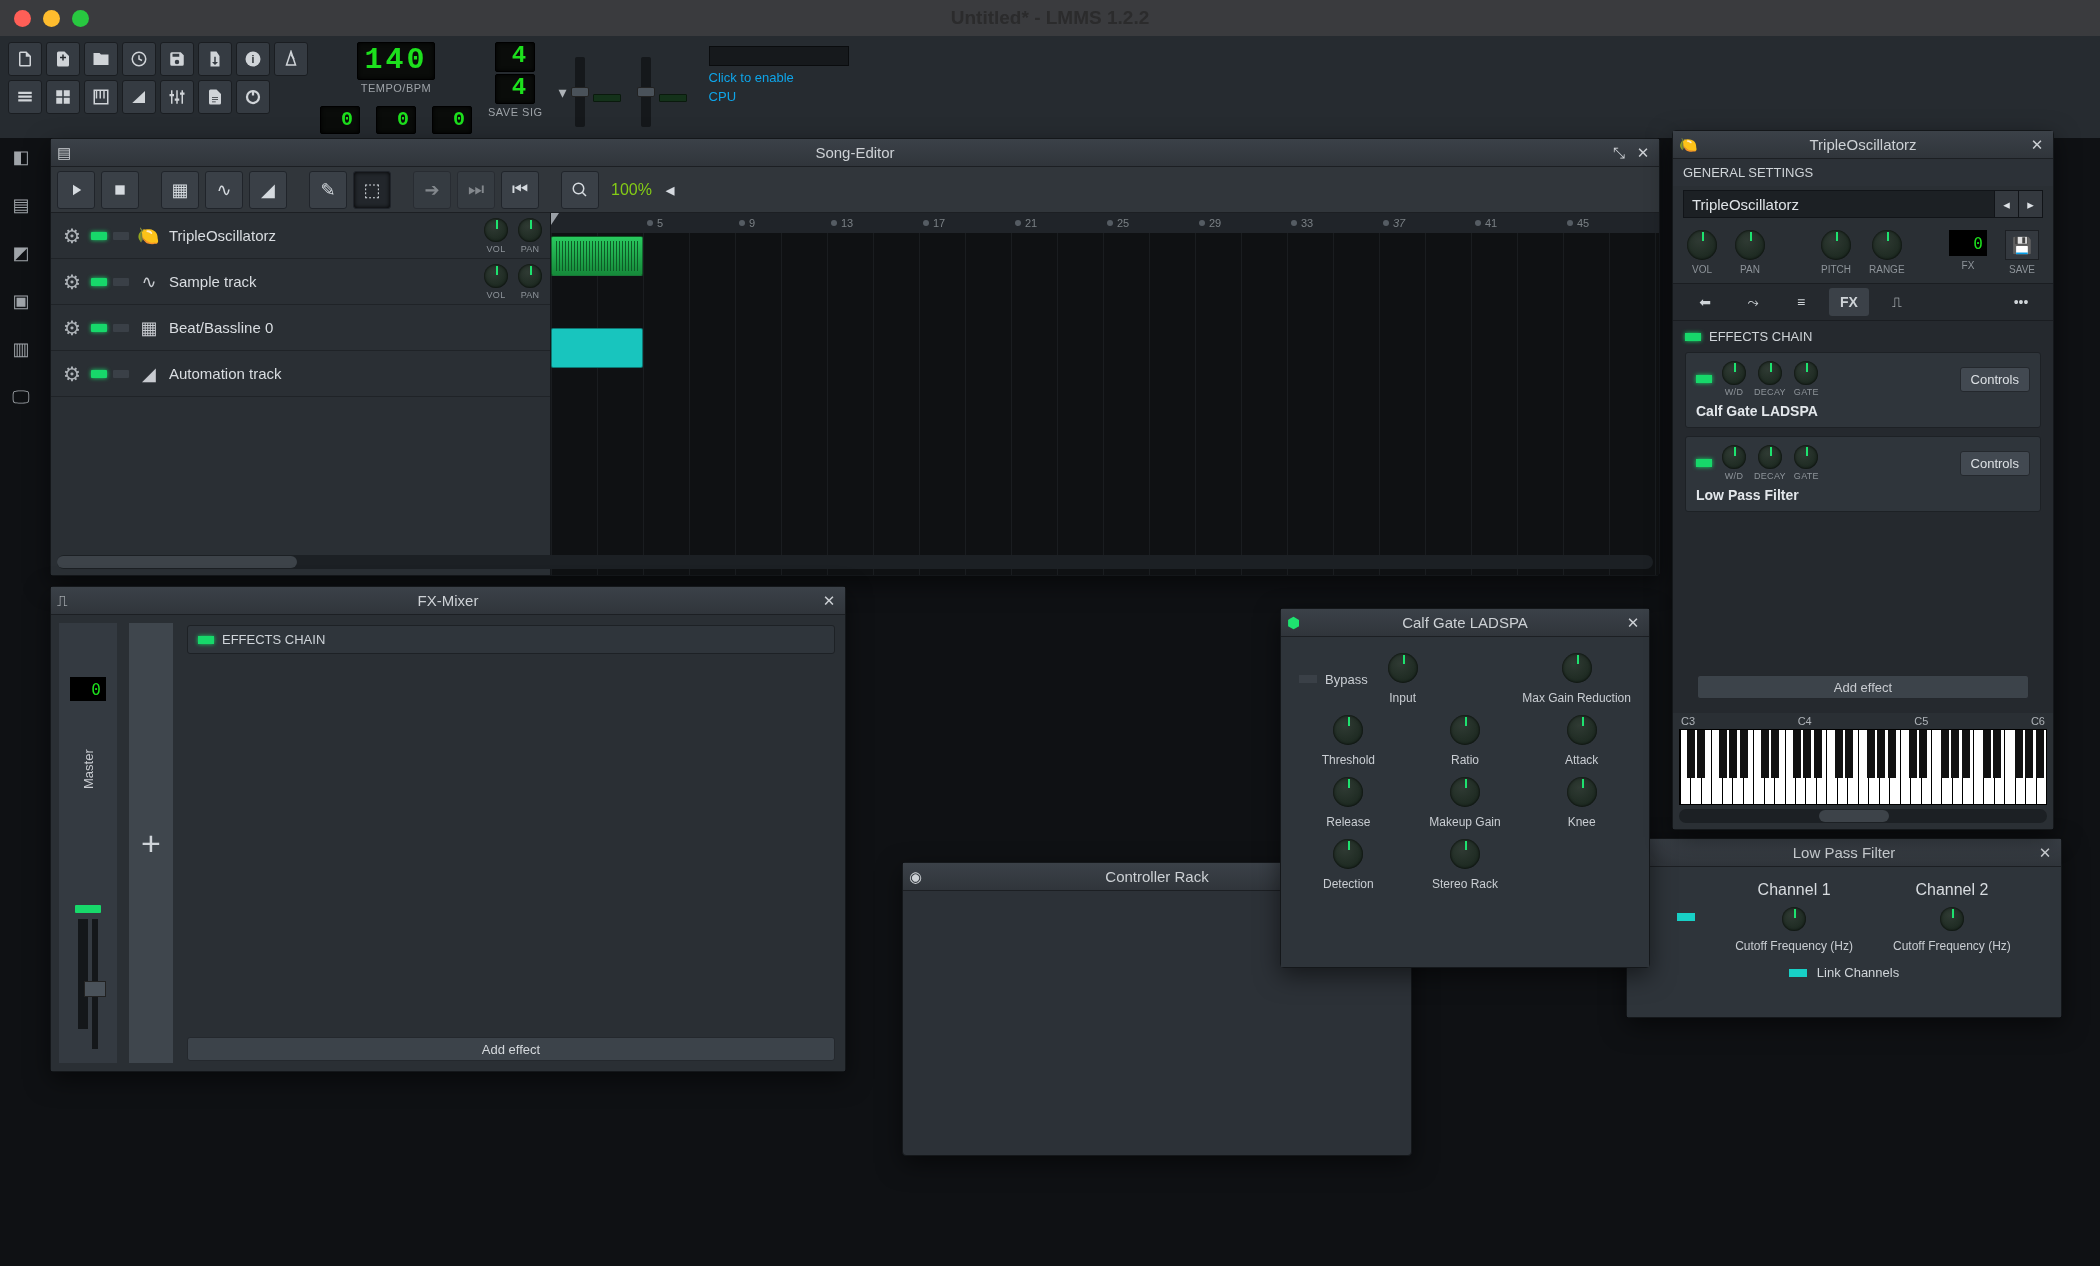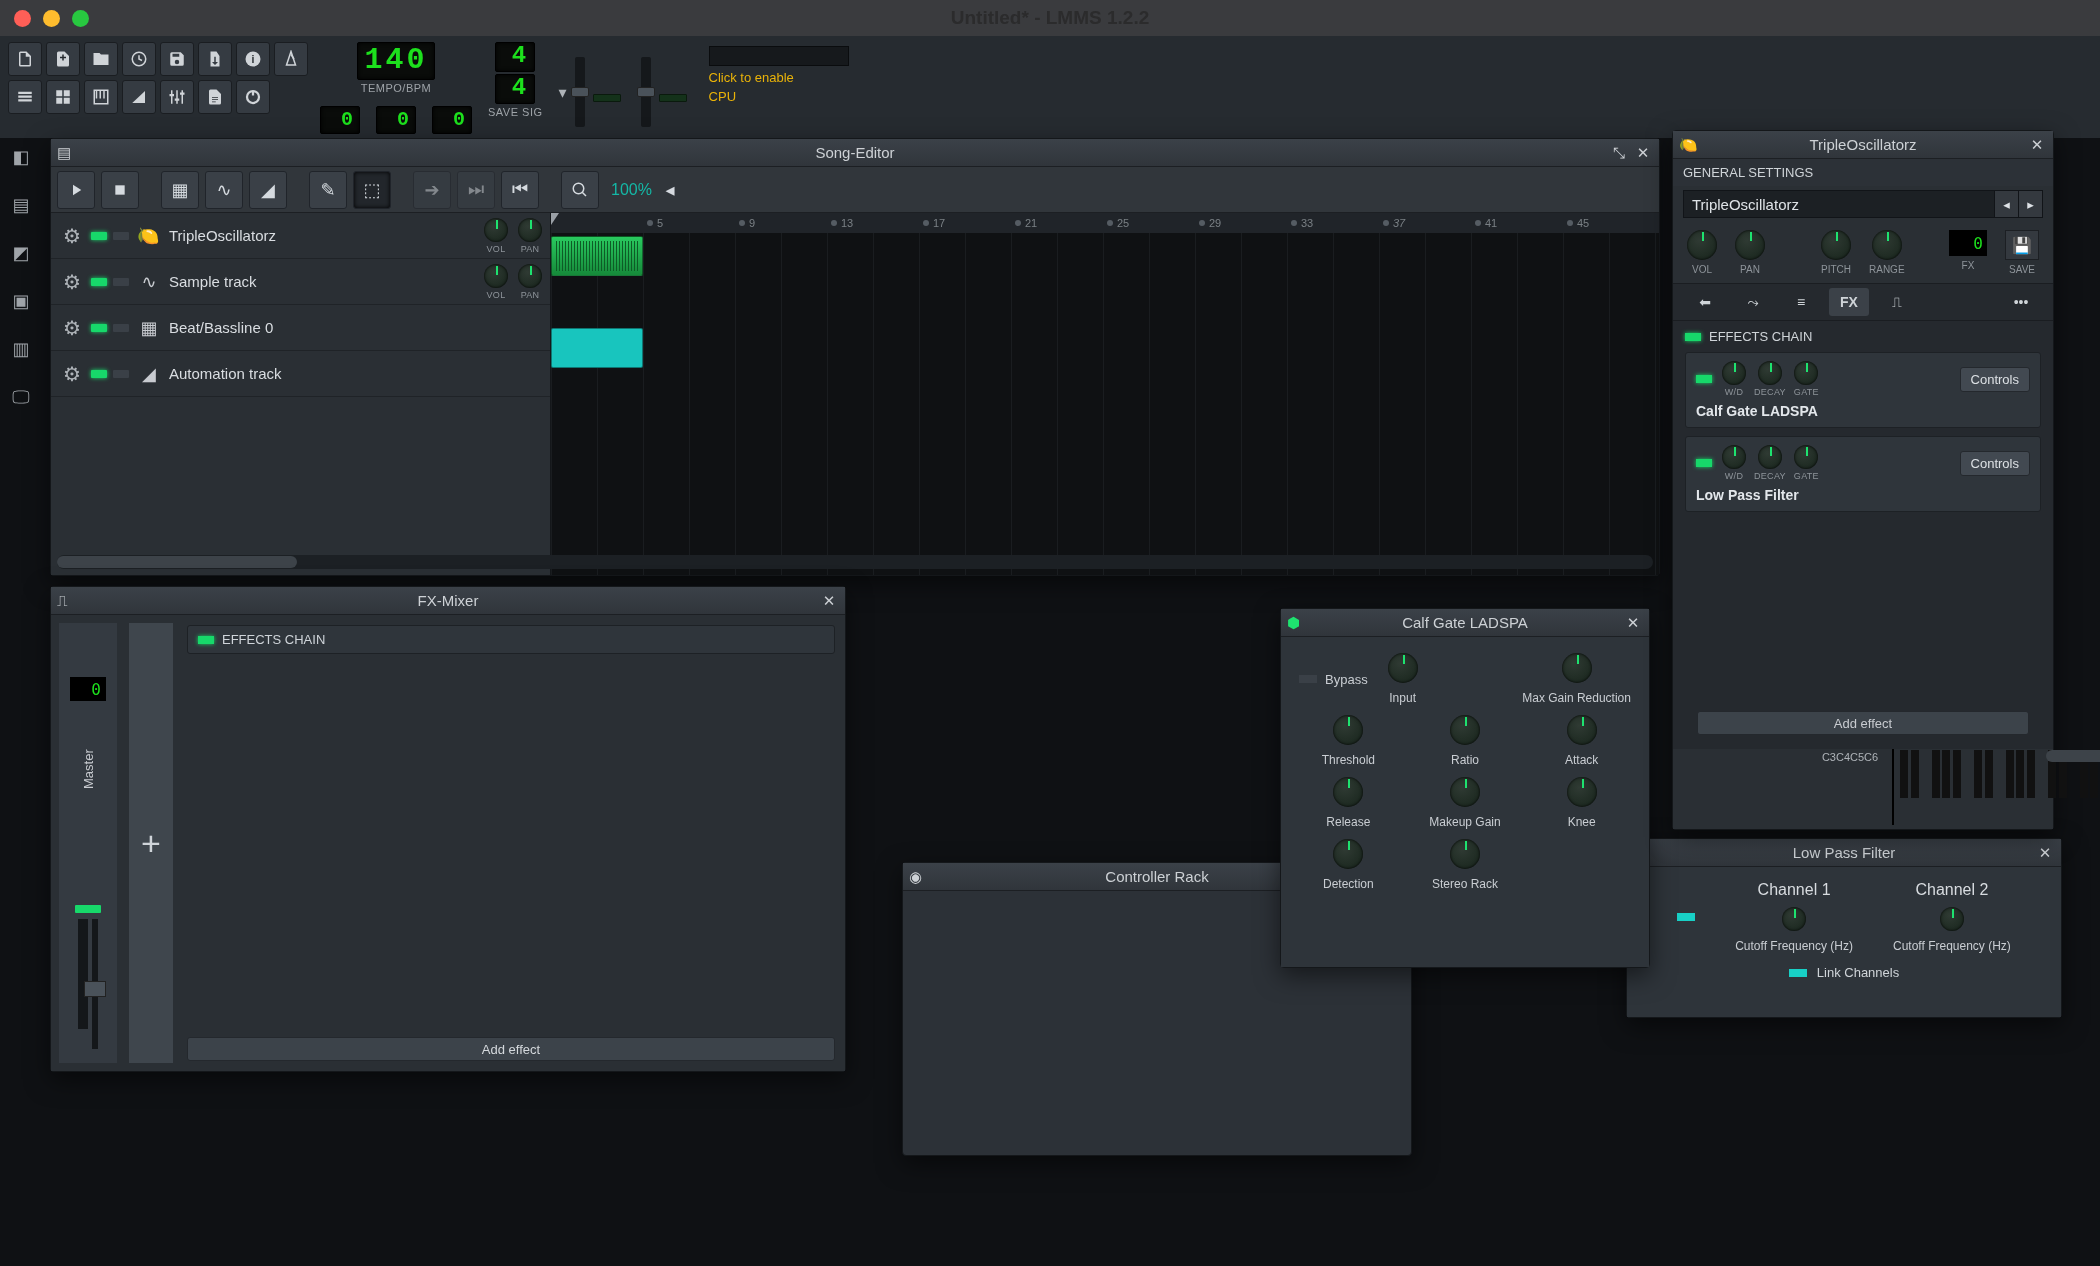"Click to enable" .cpu-text { color: #eab308 -> #0ea5e9 }
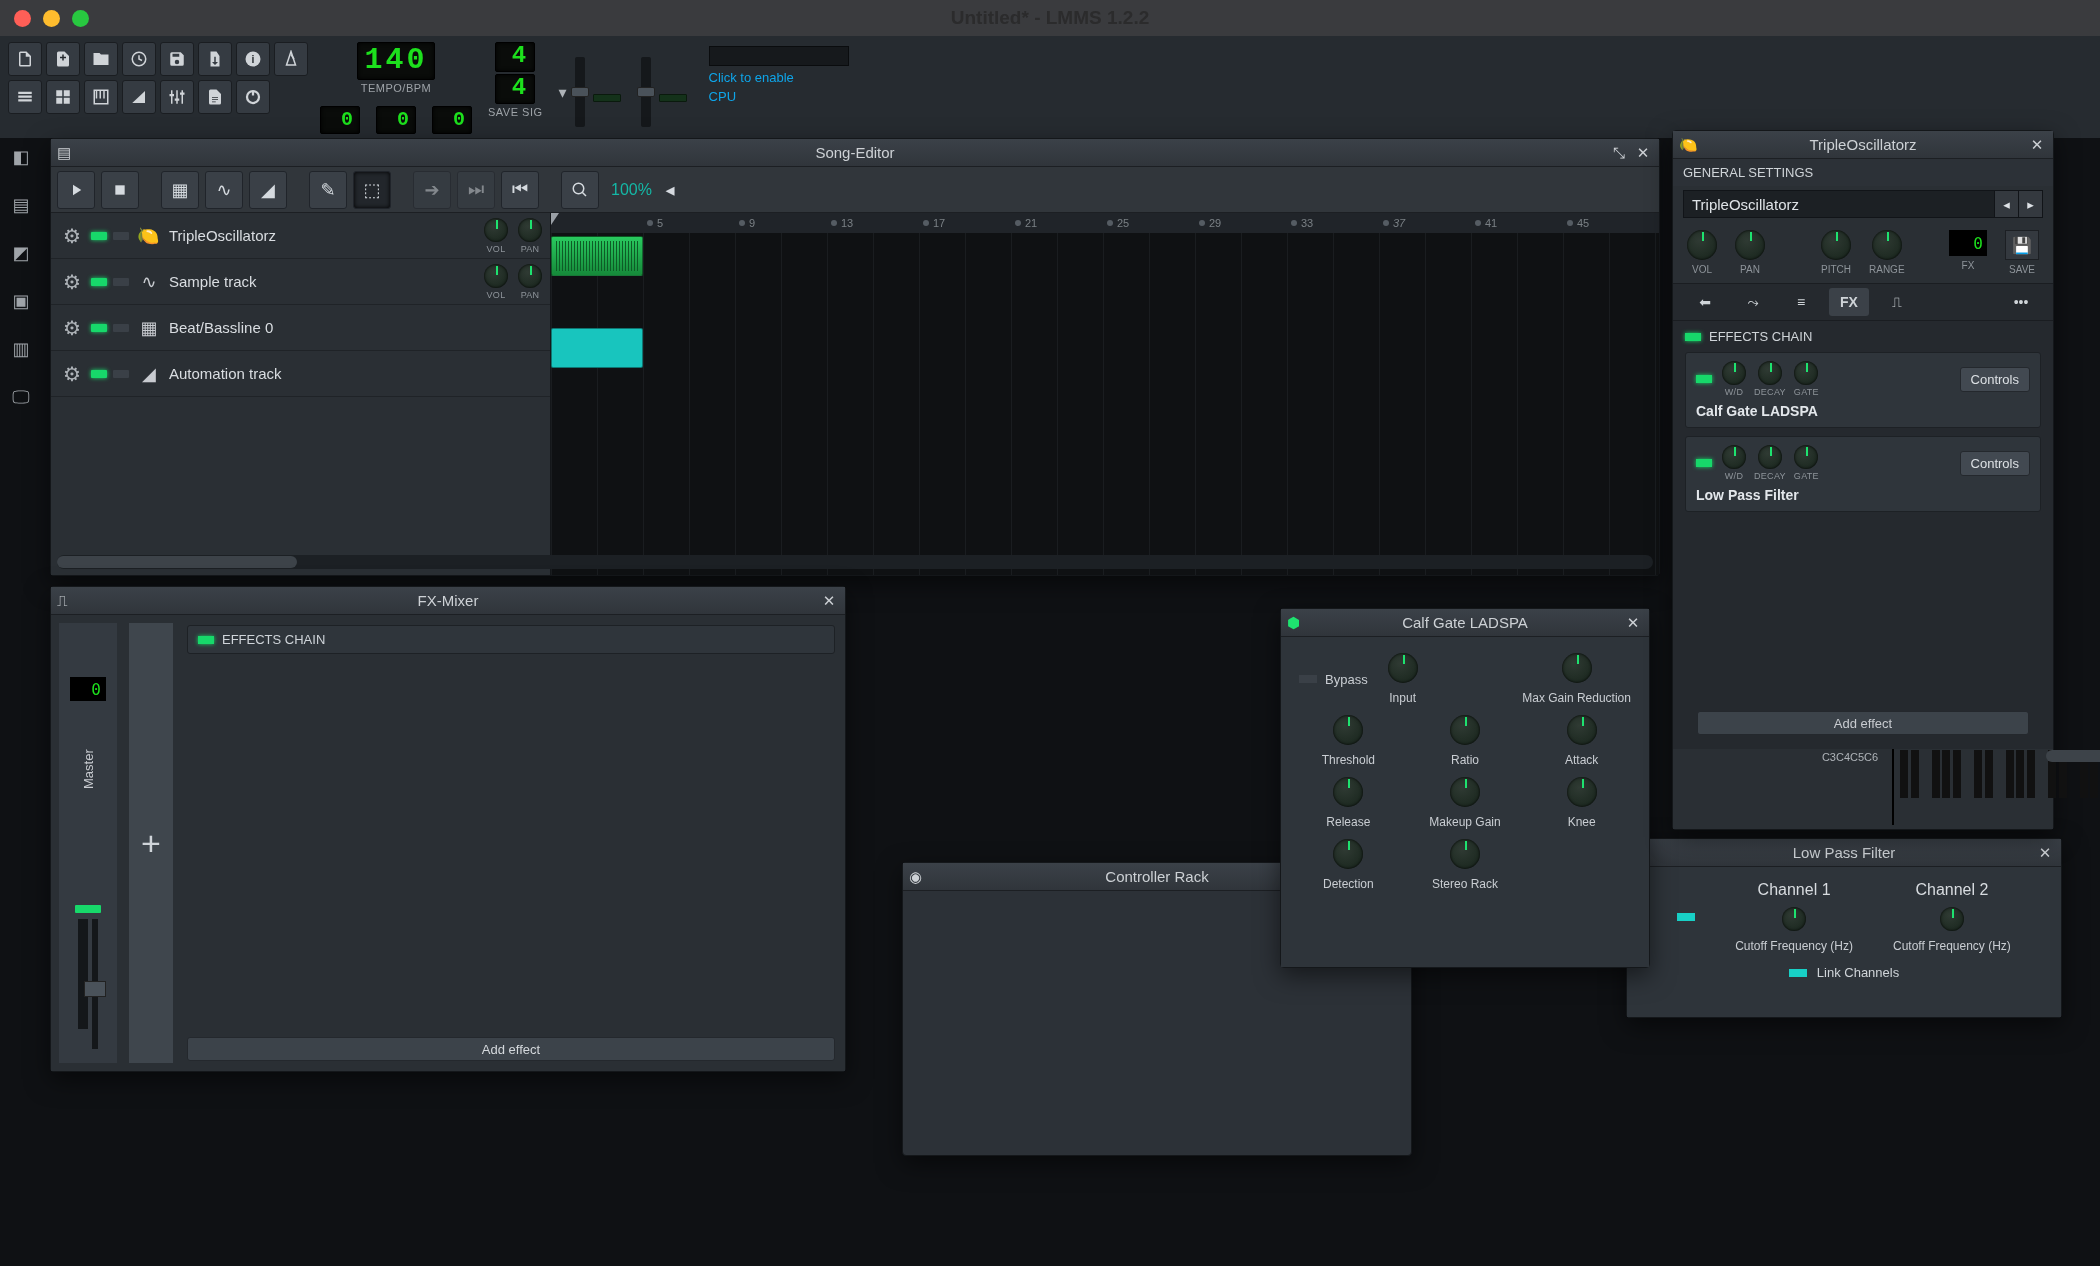"100%" .se-zoom { color: #14b8a6 -> #84cc16 }
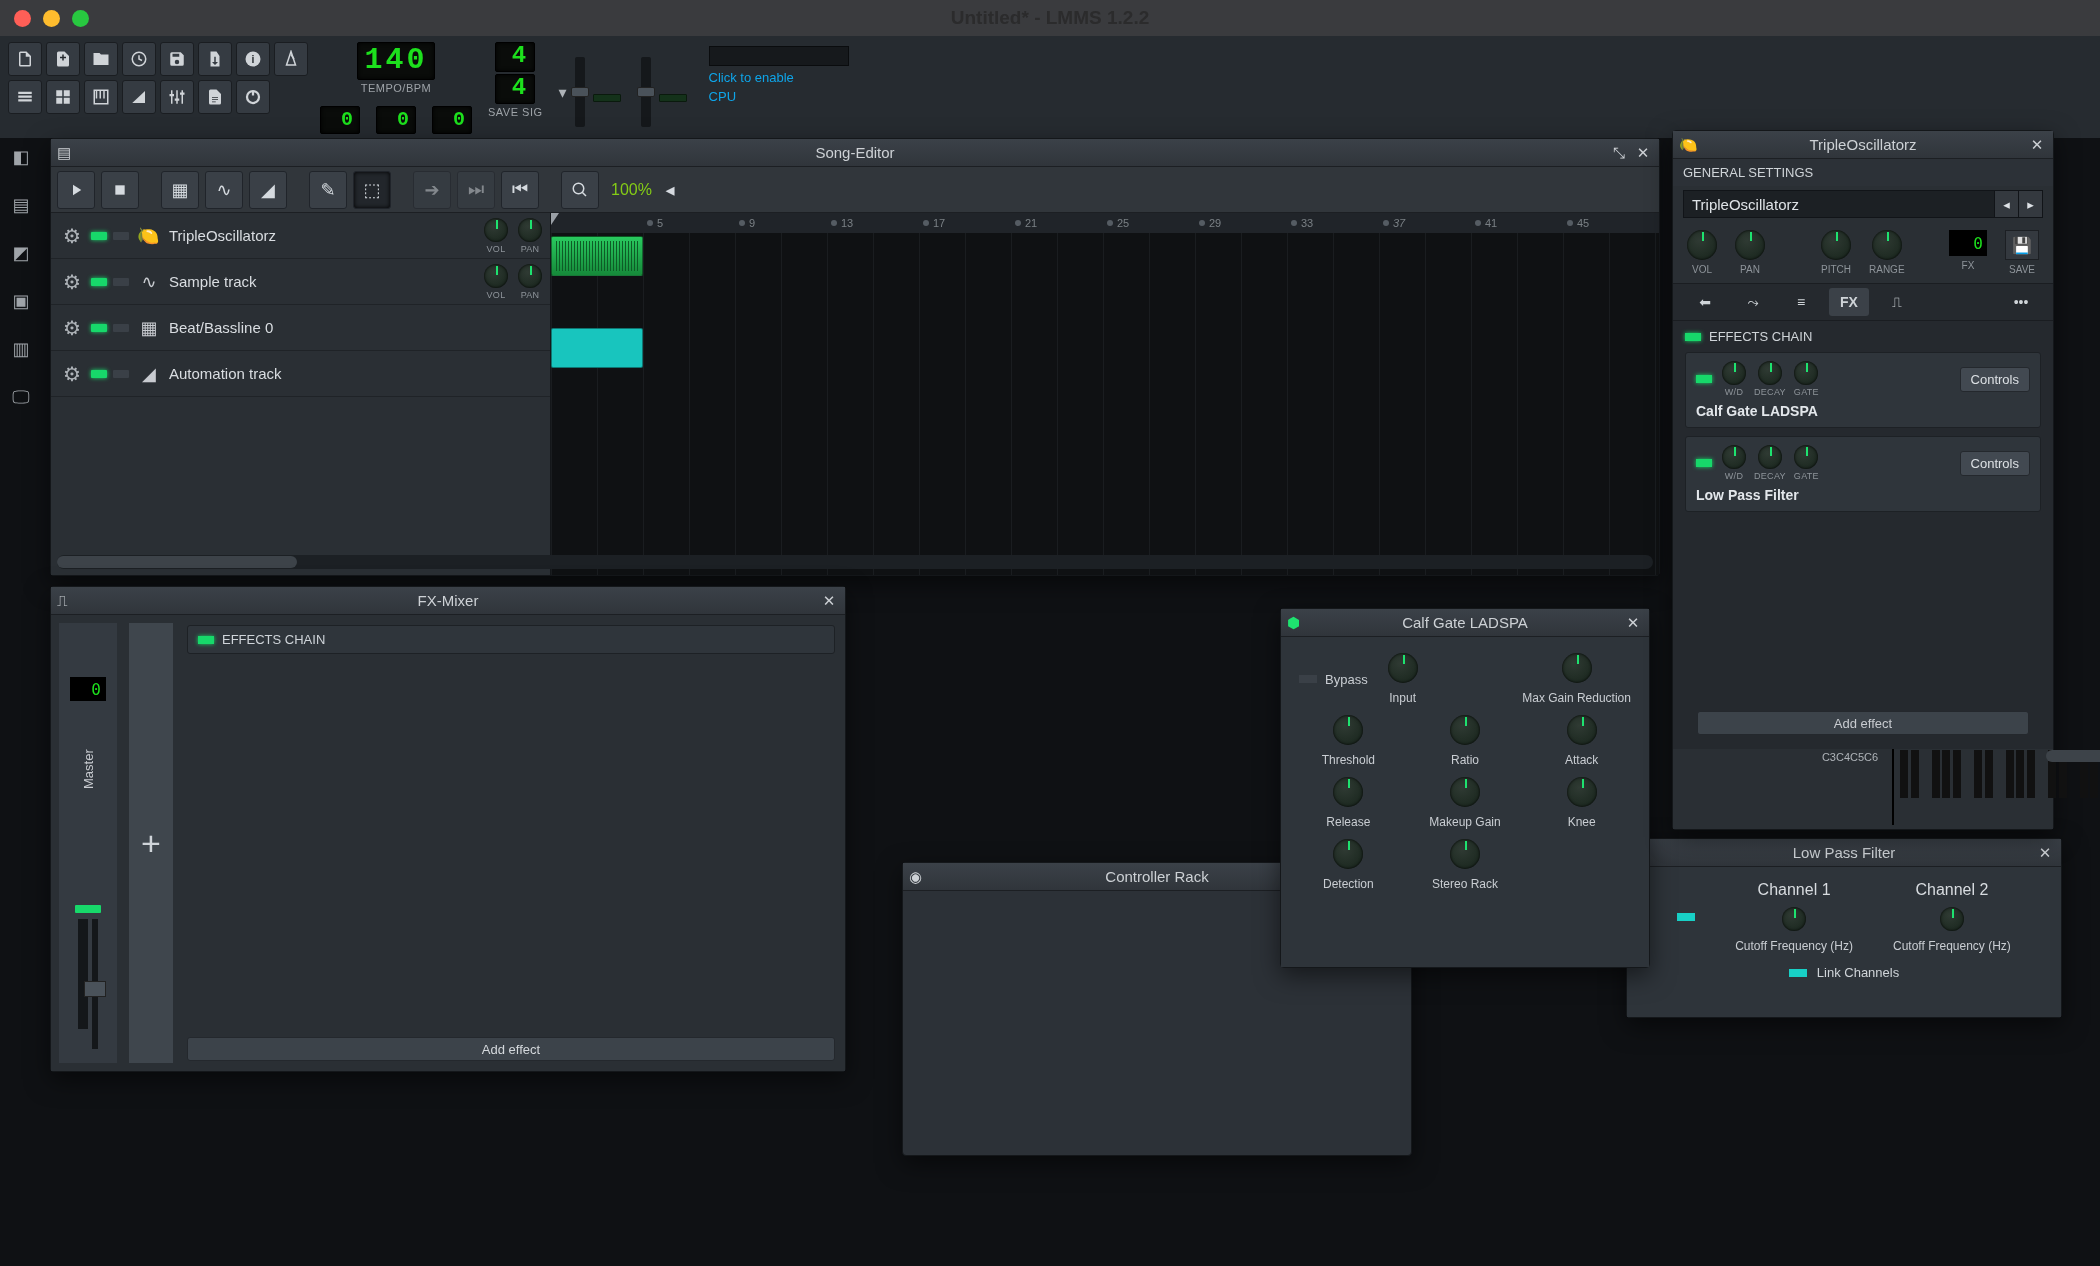"C3" .piano { flex-direction: none -> column }
